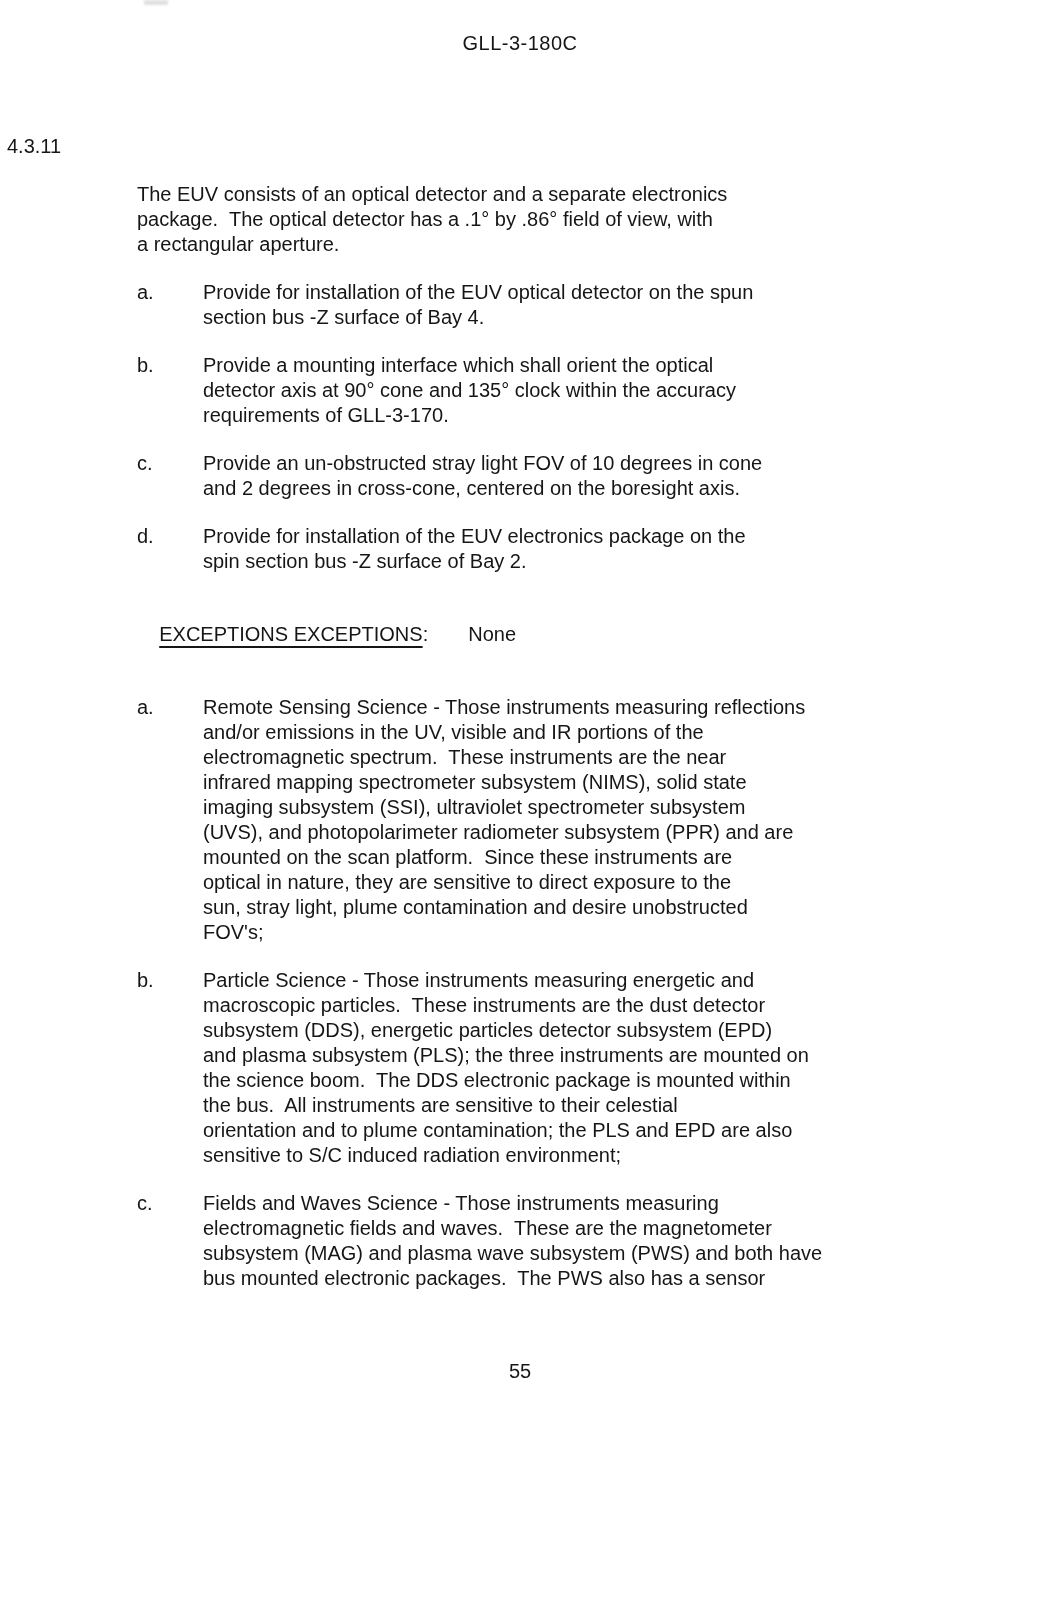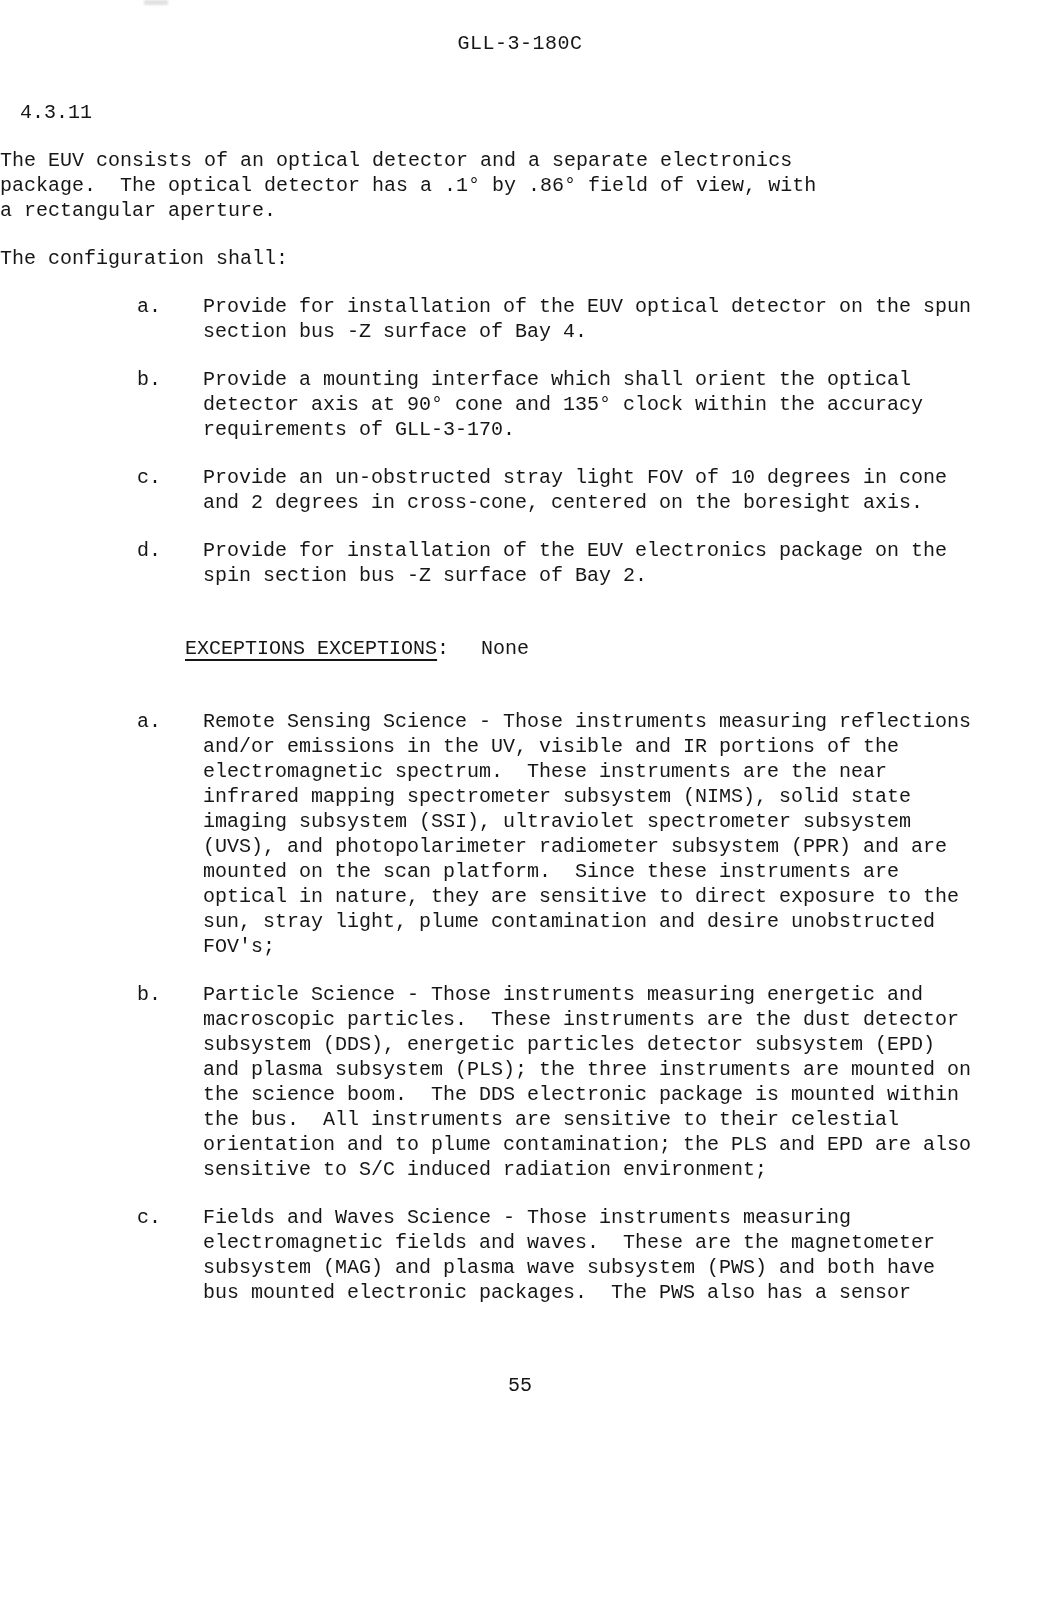"GLL-3-180C" .page { font-family: Liberation Mono, monospace -> Liberation Sans, sans-serif }
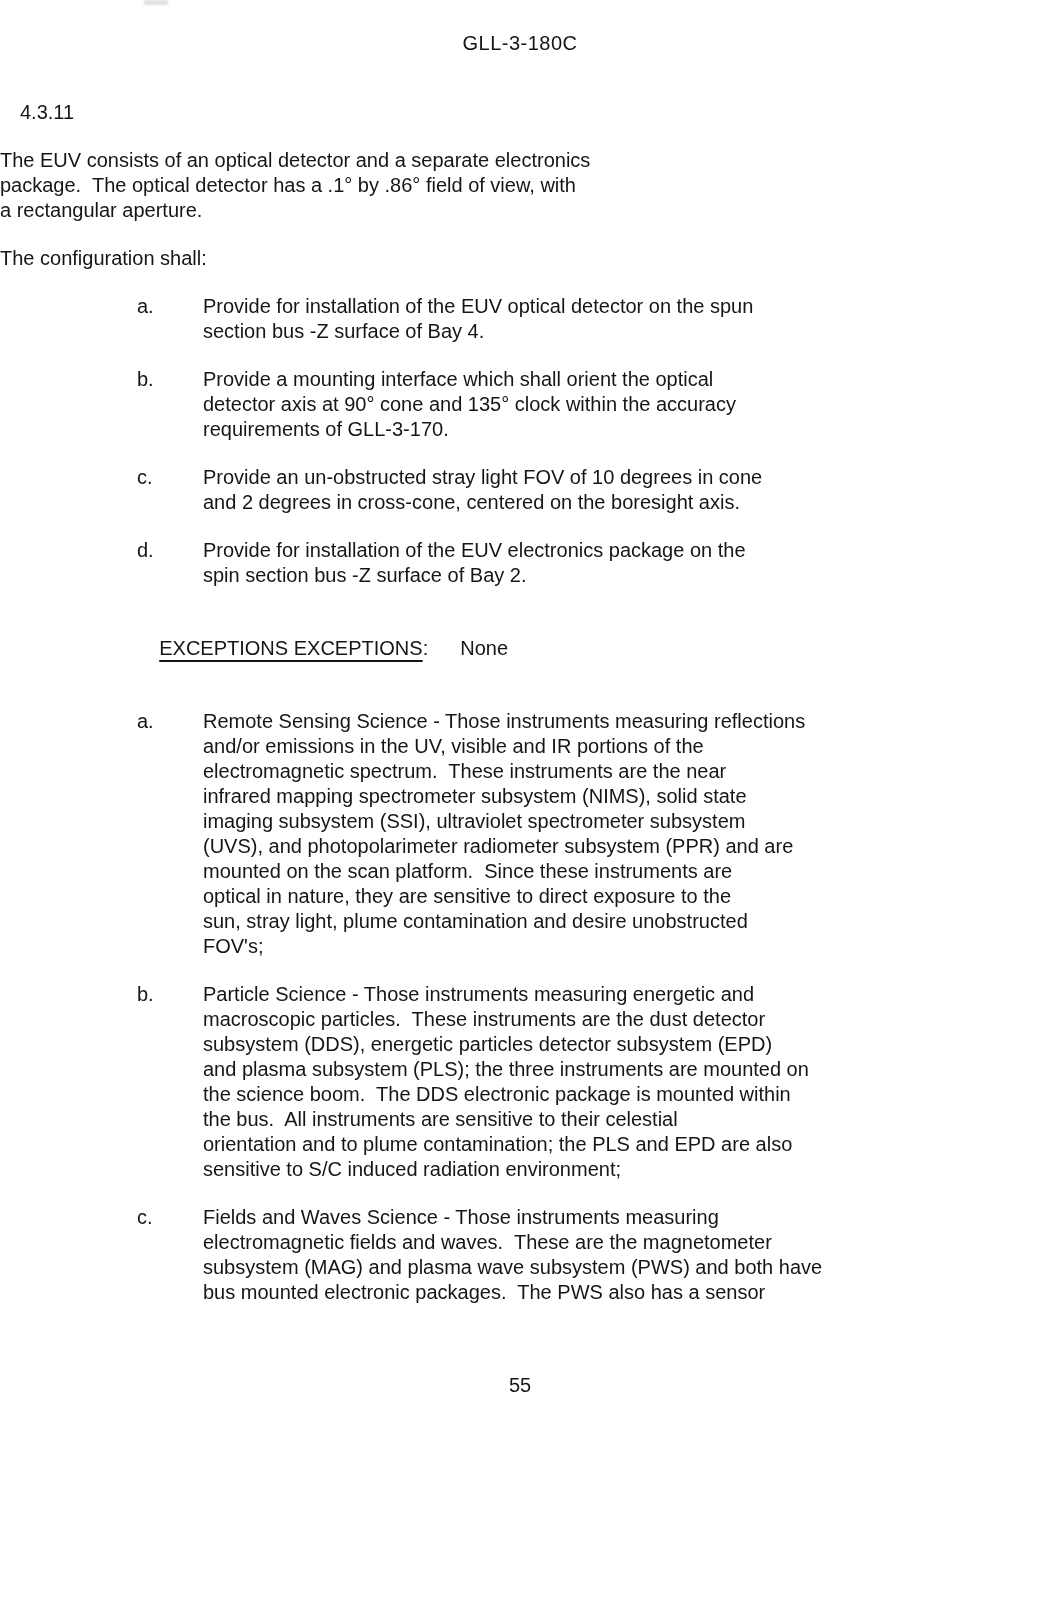"4.3.11" .section-heading .sec-num { margin-top: none -> 34px; padding-left: 20px -> 7px }
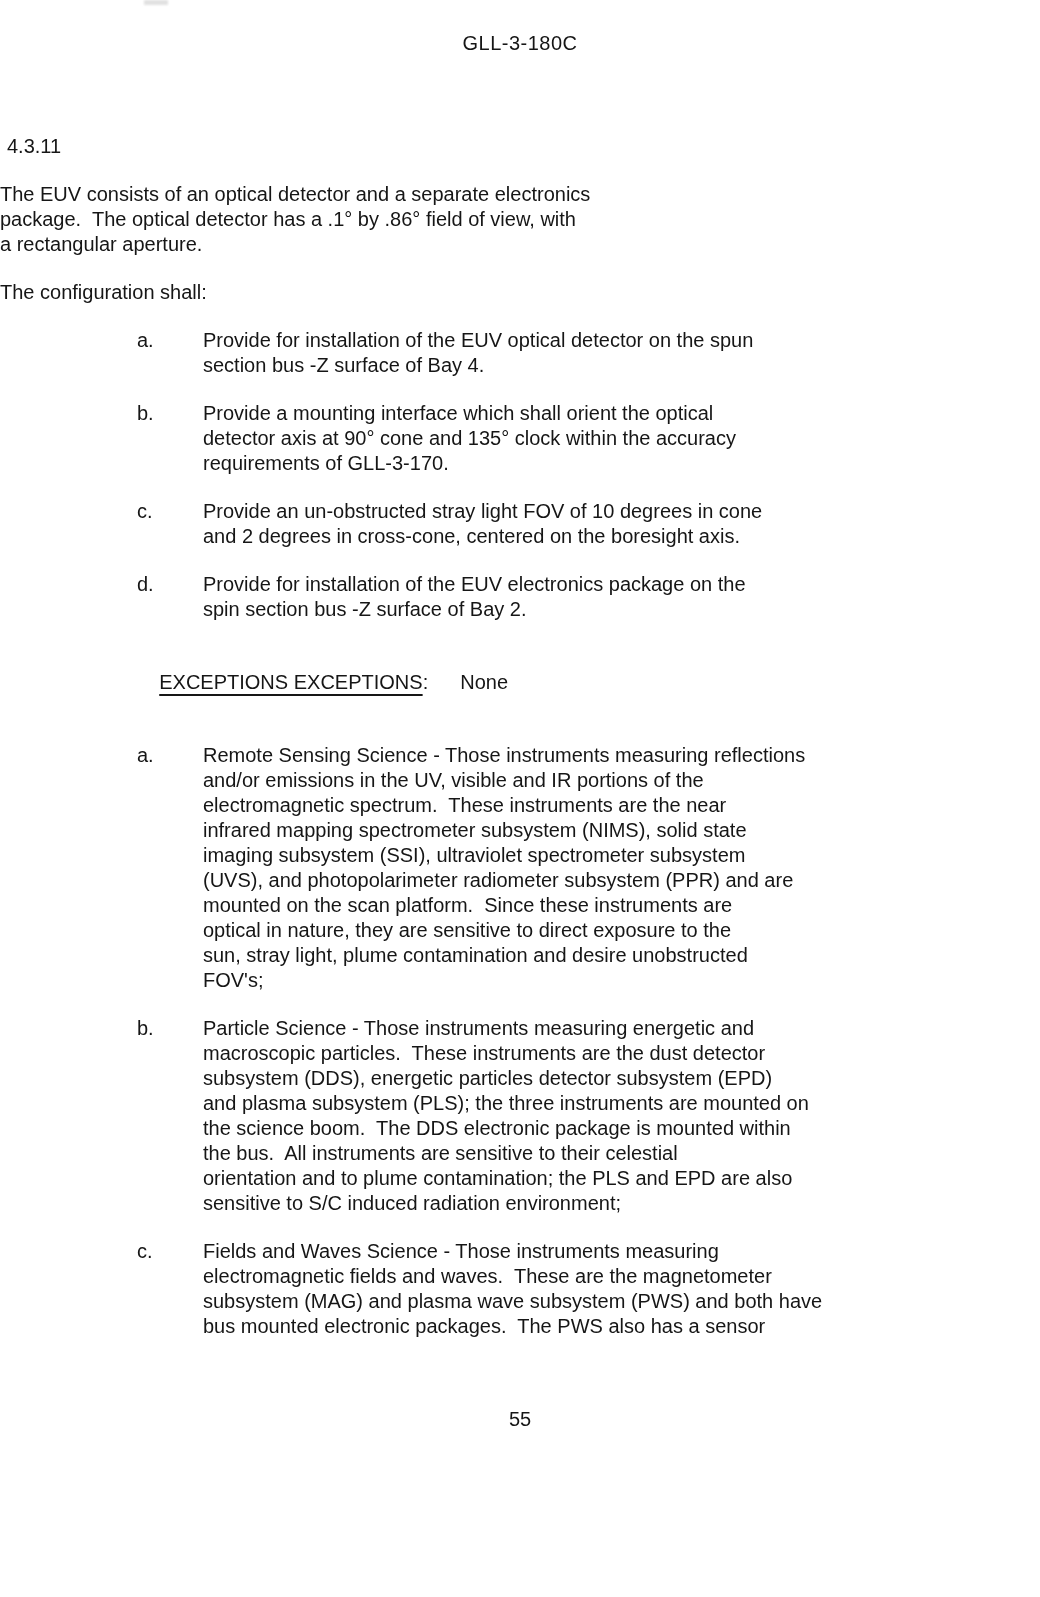"The EUV consists of an" .body-block { margin-left: none -> 137px }
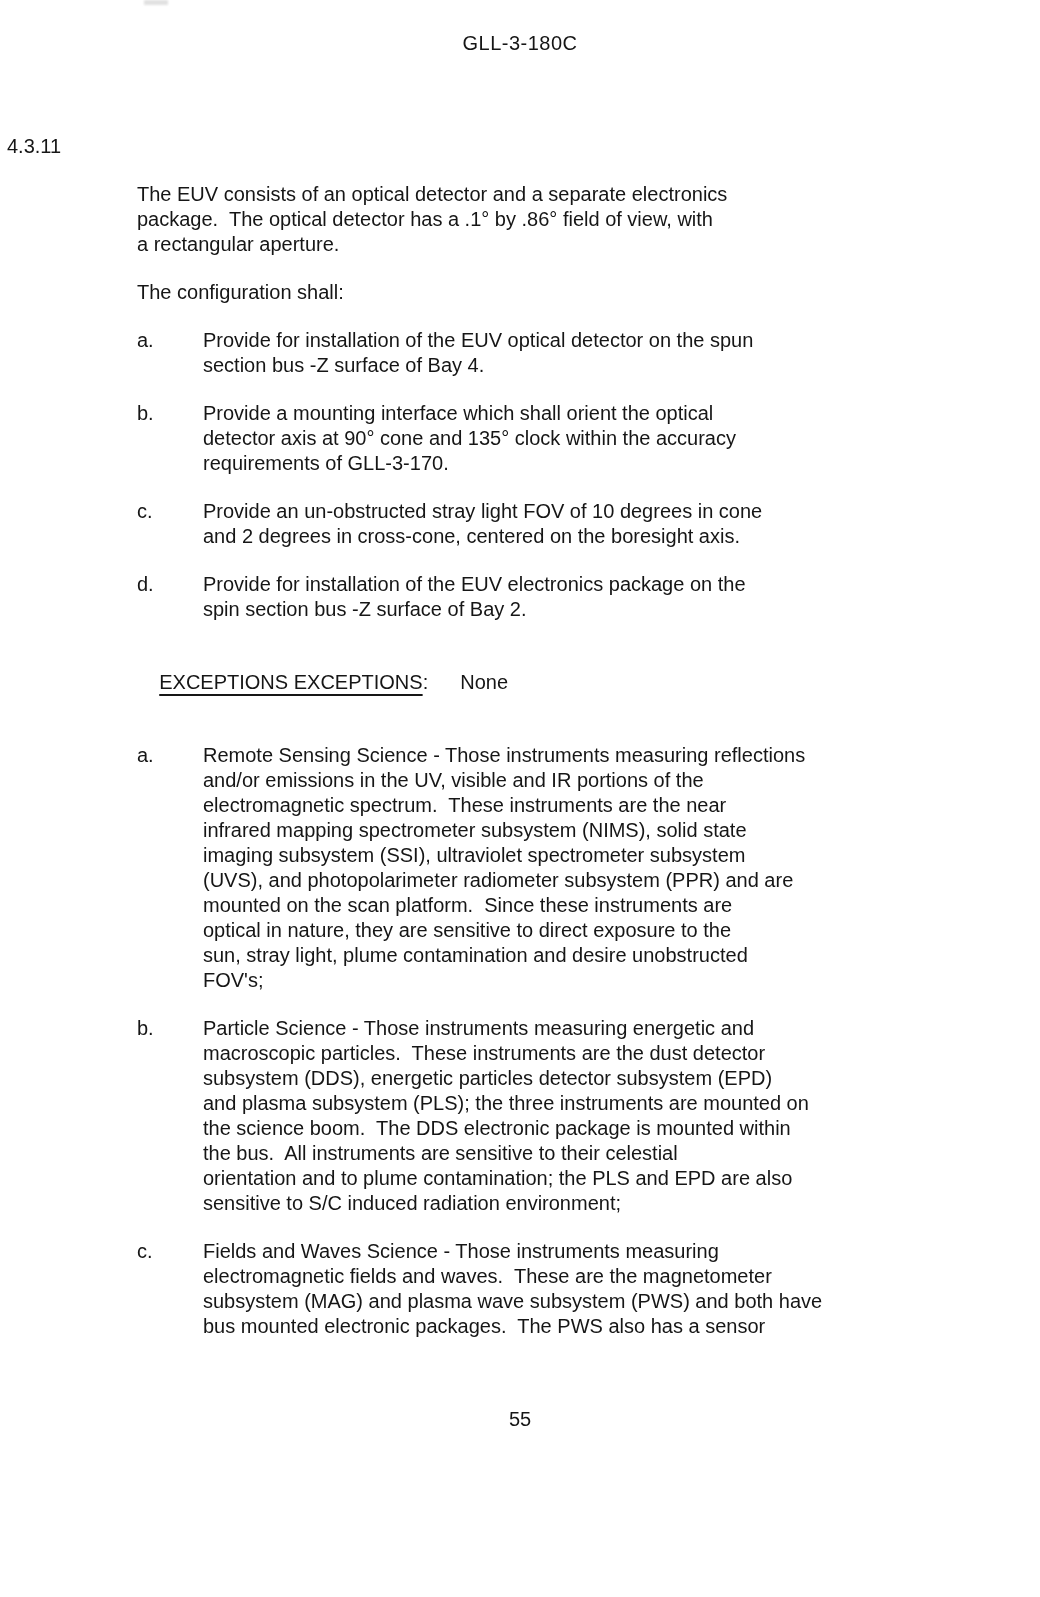"The configuration shall:" div.body-block { html: <div>The configuration shall:</div> -> none }
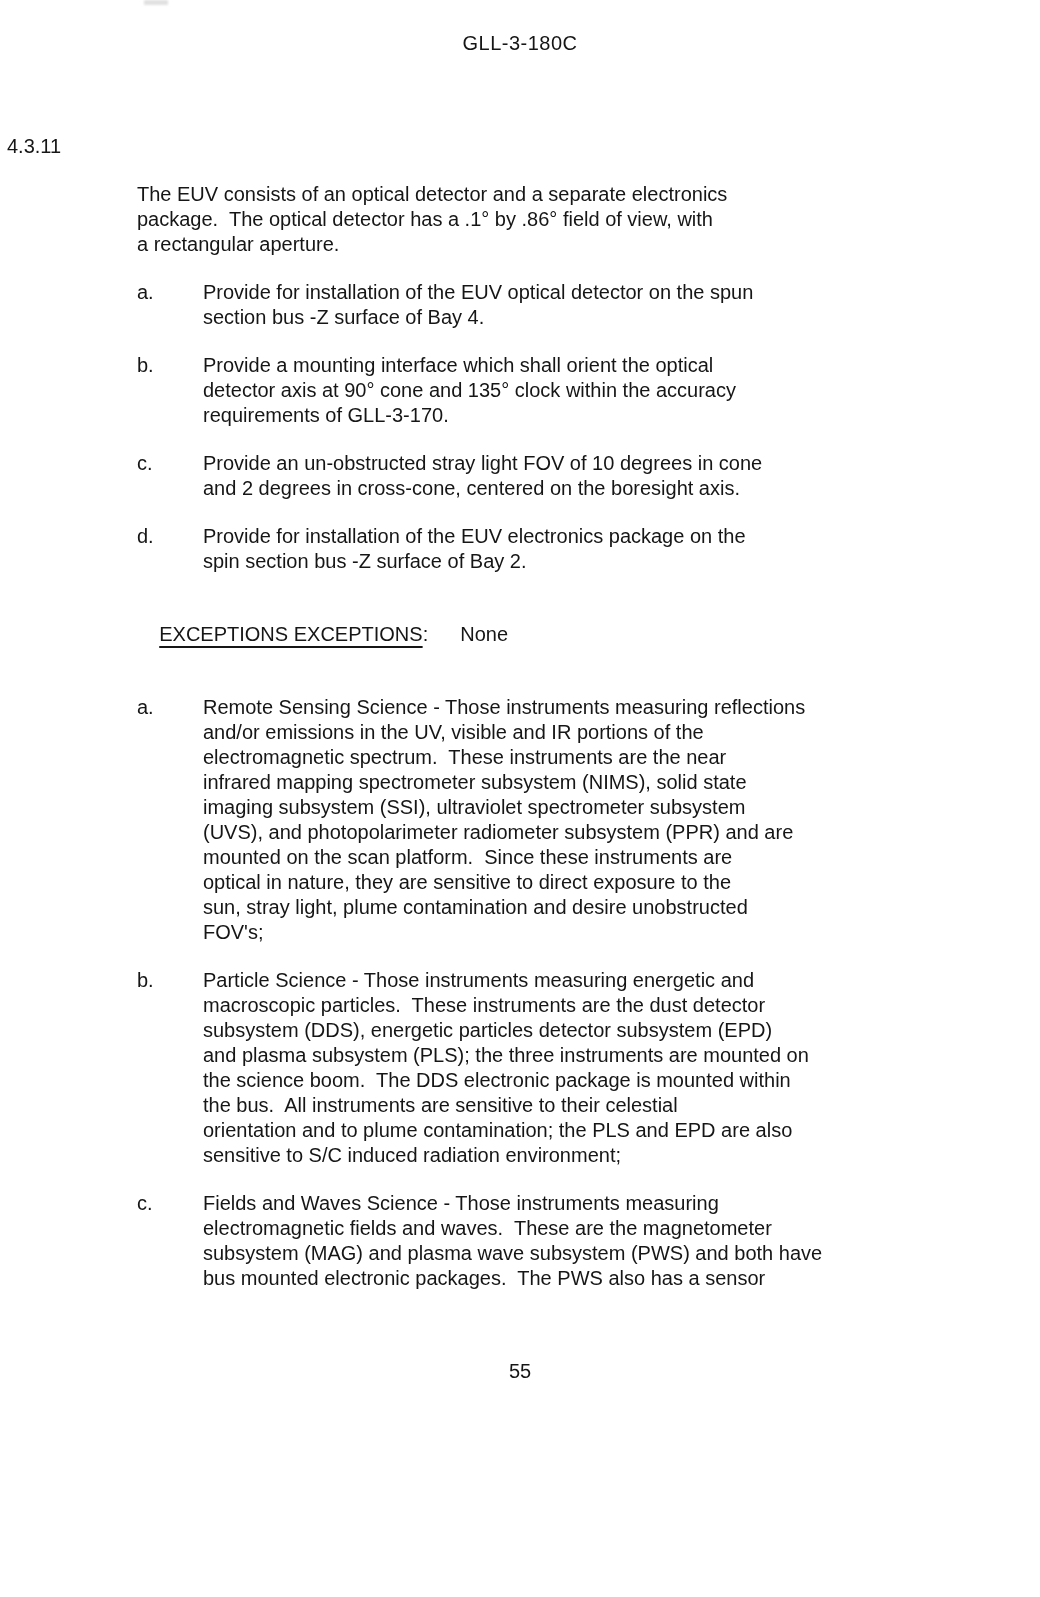"None" .exceptions-line .exc-value { margin-left: 32px -> 40px }
